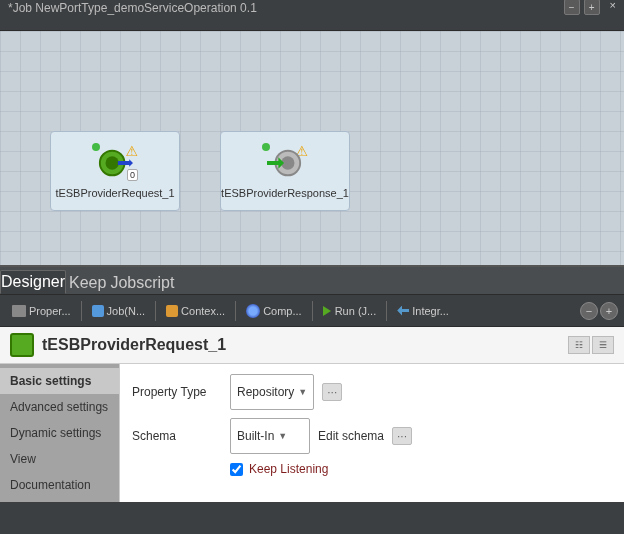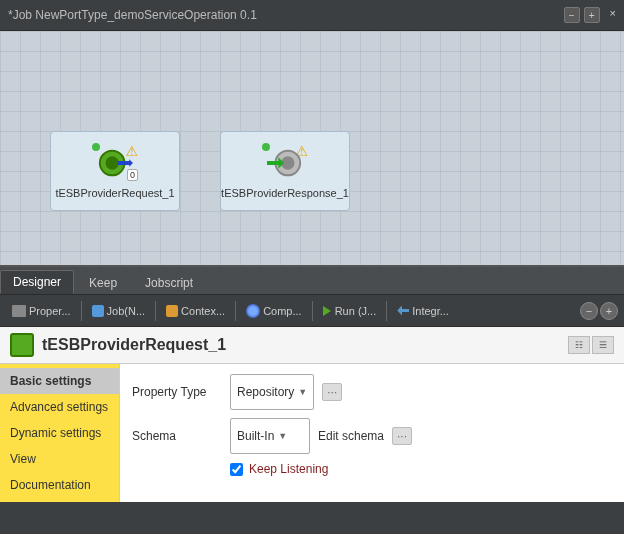"*Job NewPortType_demoServiceOperation" .title-bar { align-items: center -> flex-end }
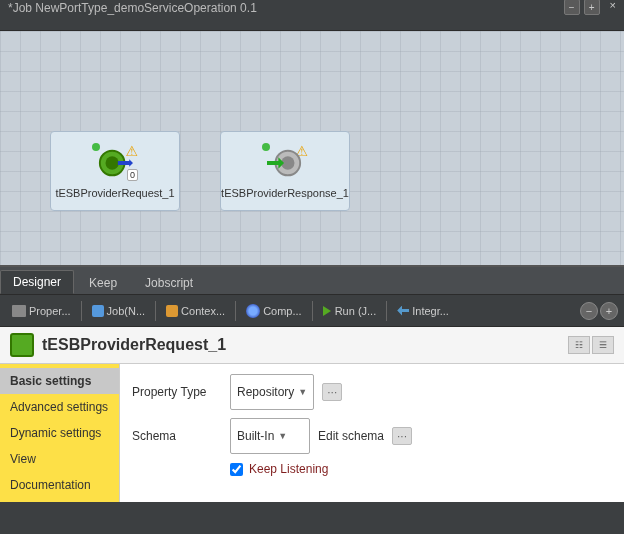"Designer" .tab { font-size: 12px -> 16px; padding: 4px 12px -> 4px 0 }
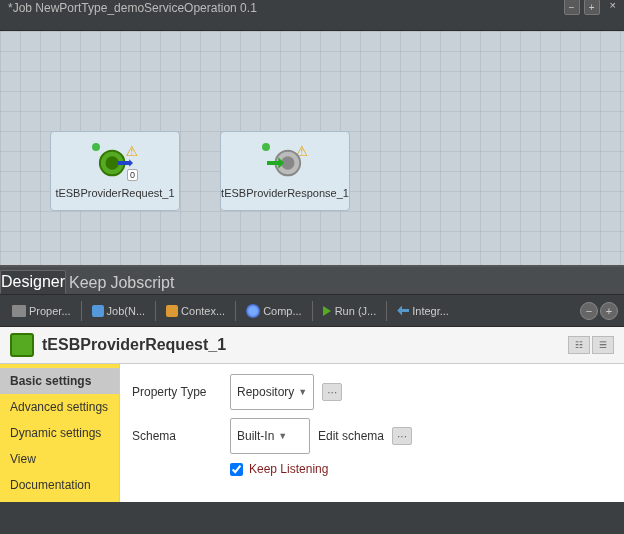"Basic settings" .left-nav { background: #fde047 -> #a3a3a3 }
